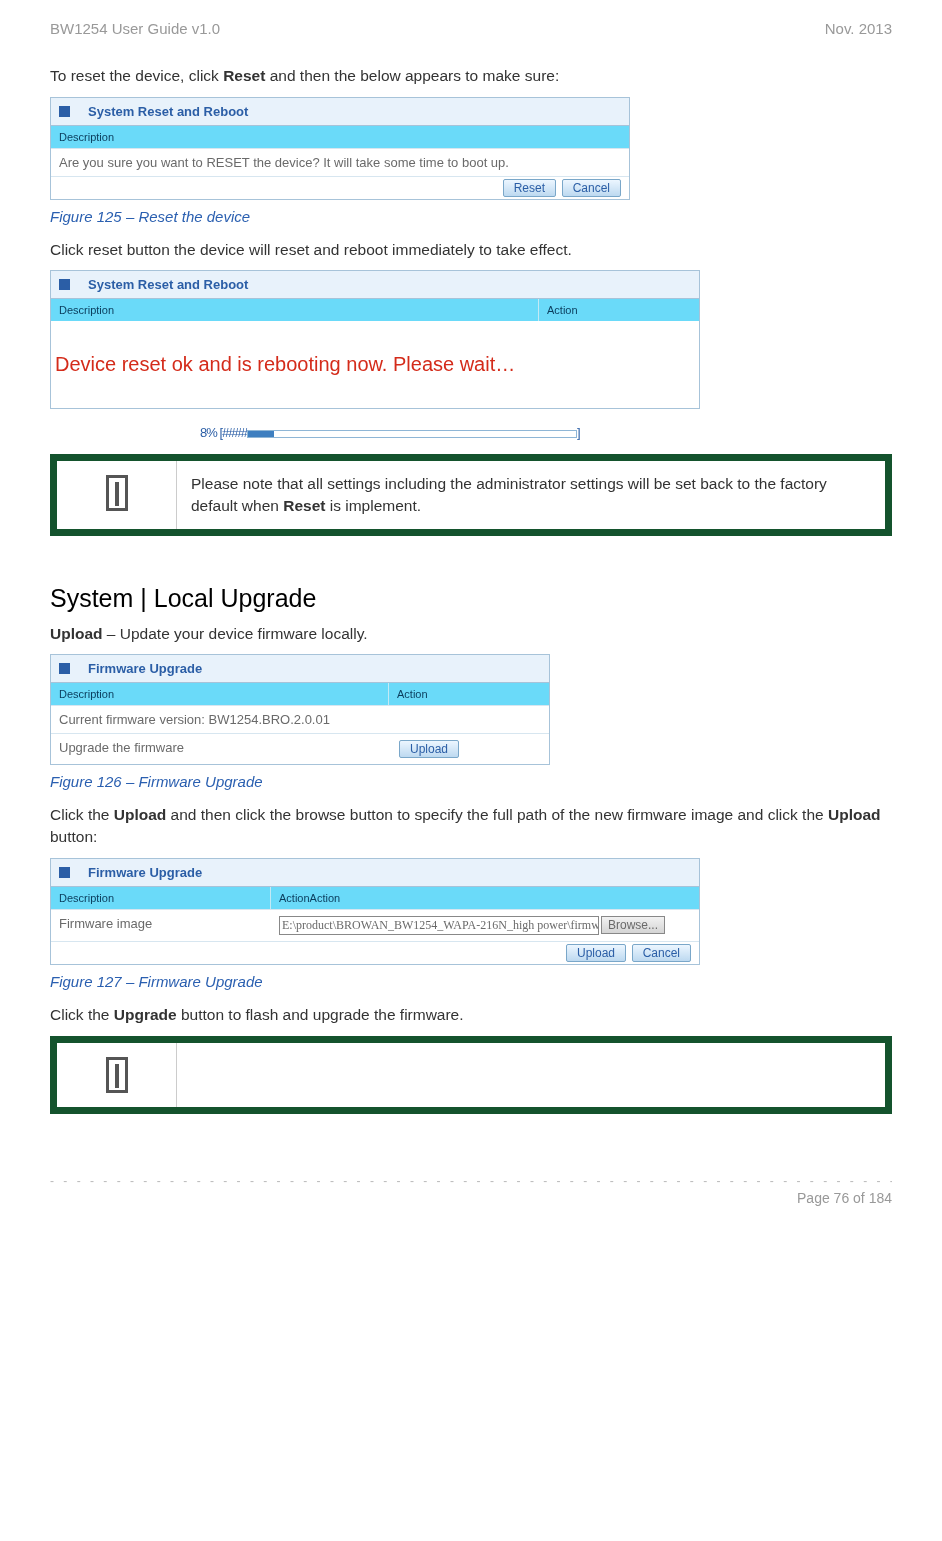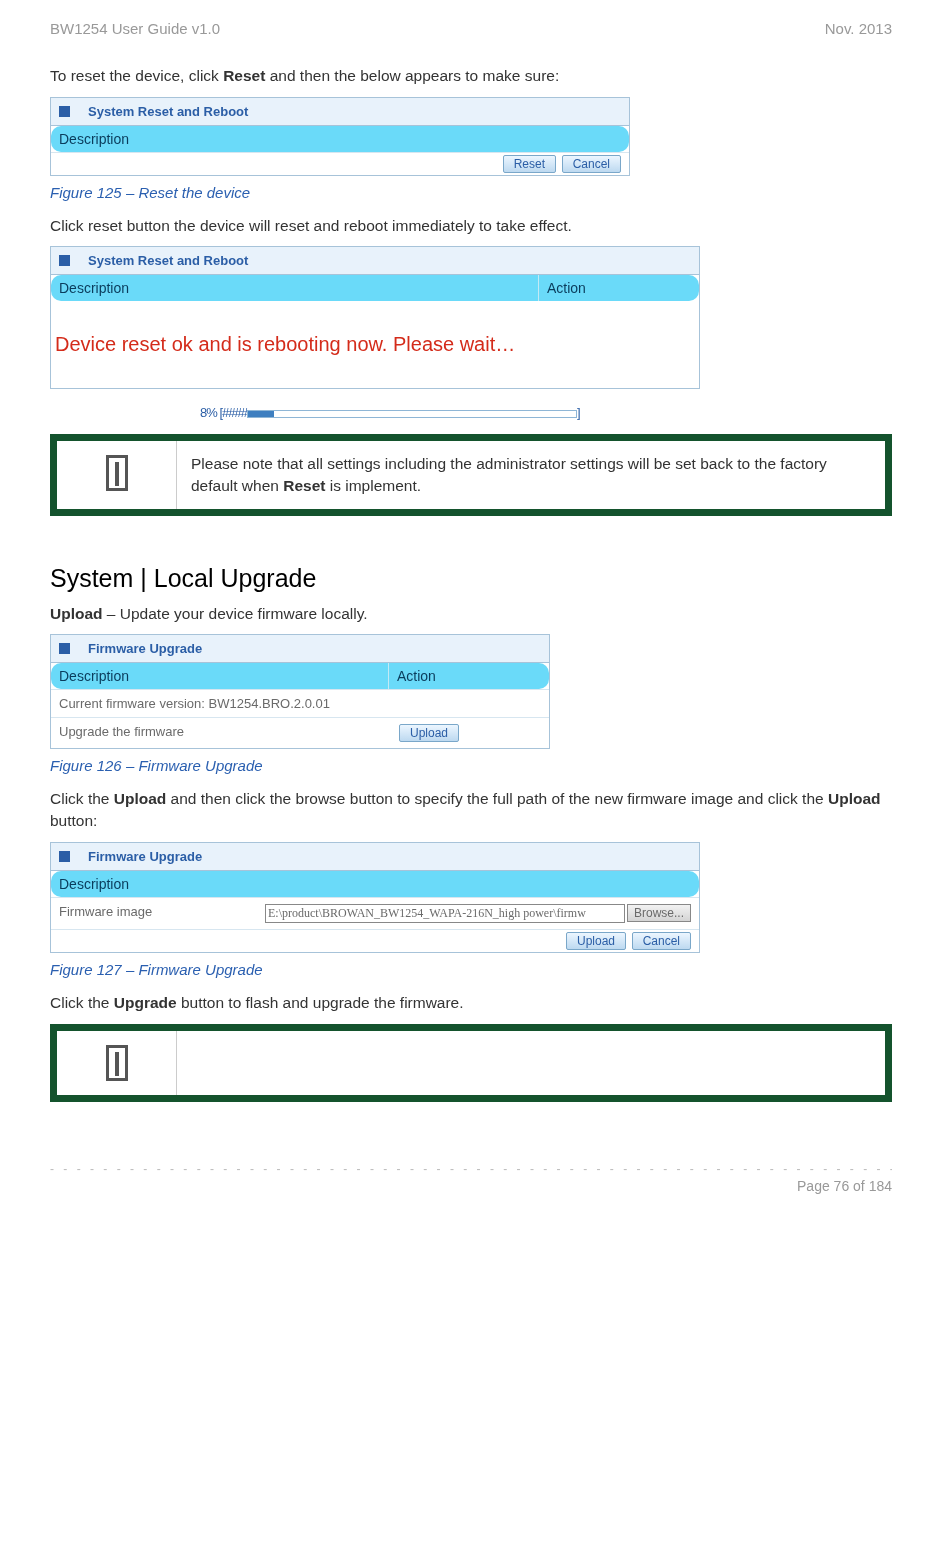"Description" .panel-headrow { border-radius: 10px -> none; font-size: 14px -> 11px }
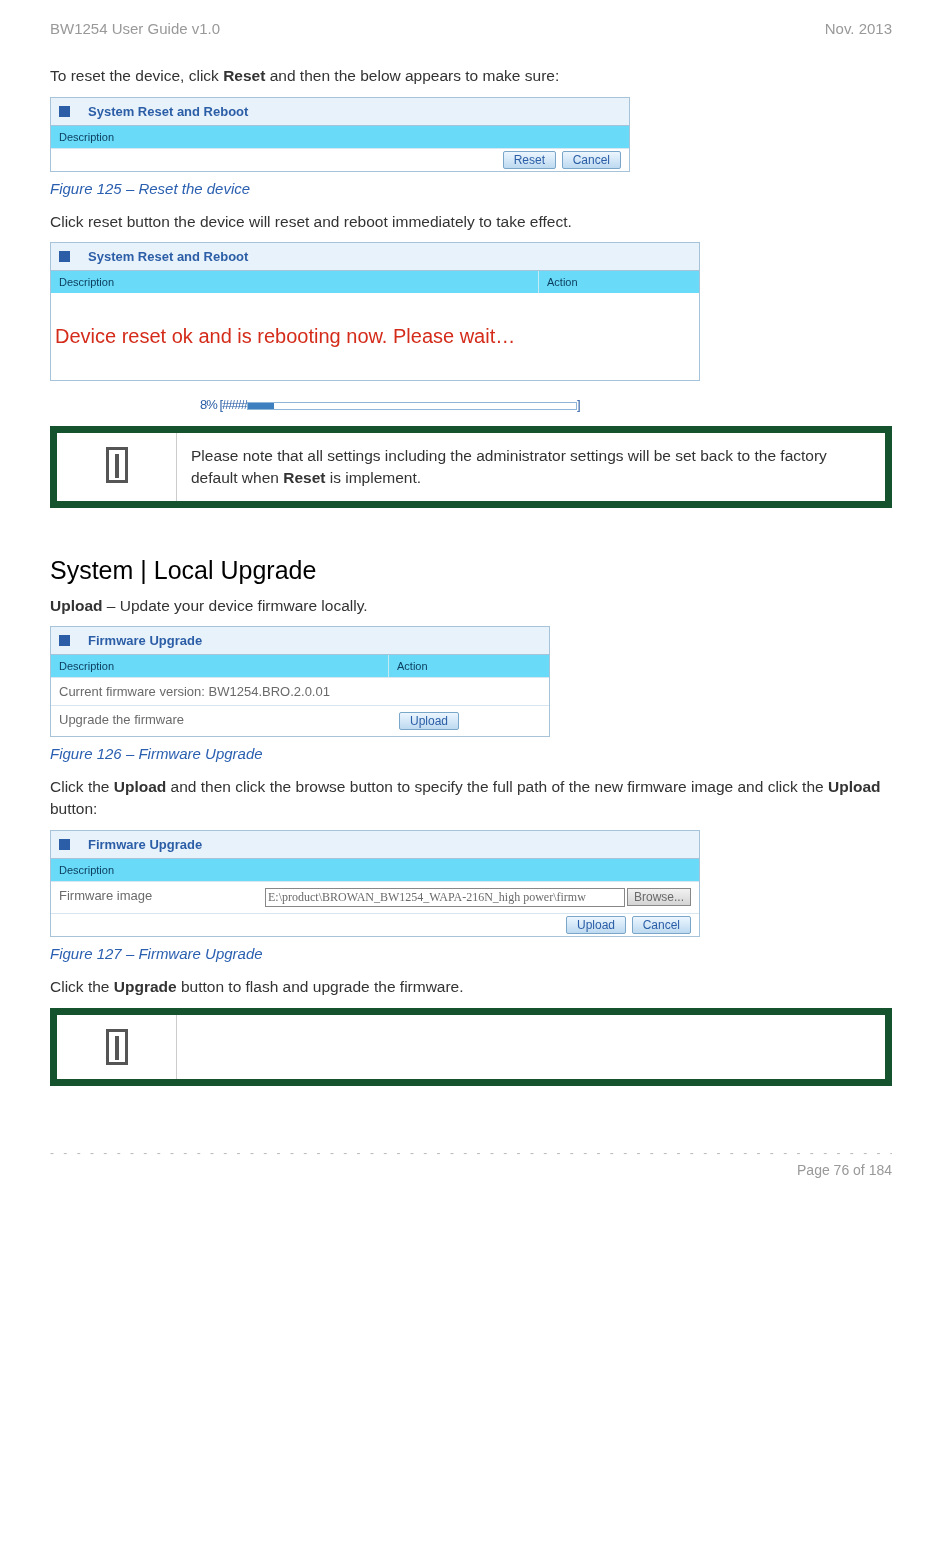"Are you sure you want" div.panel-row { html: none -> <div> <div>Are you sure you want to RESET the device? It will take some time to boot up.</div> </div> }
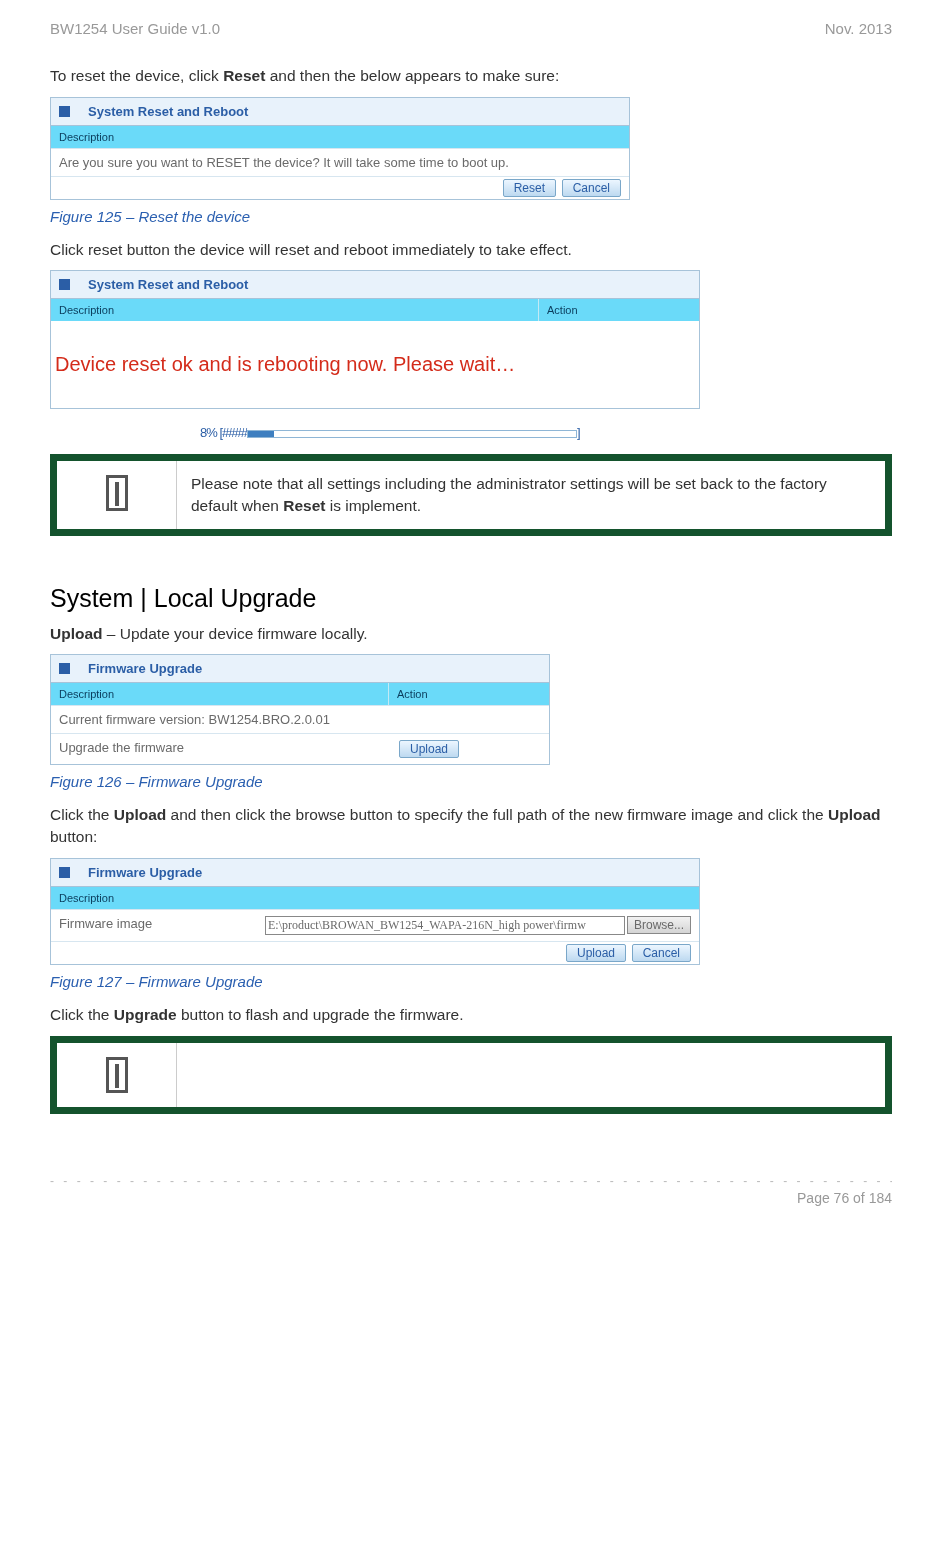"ActionAction" div { html: none -> <div>ActionAction</div> }
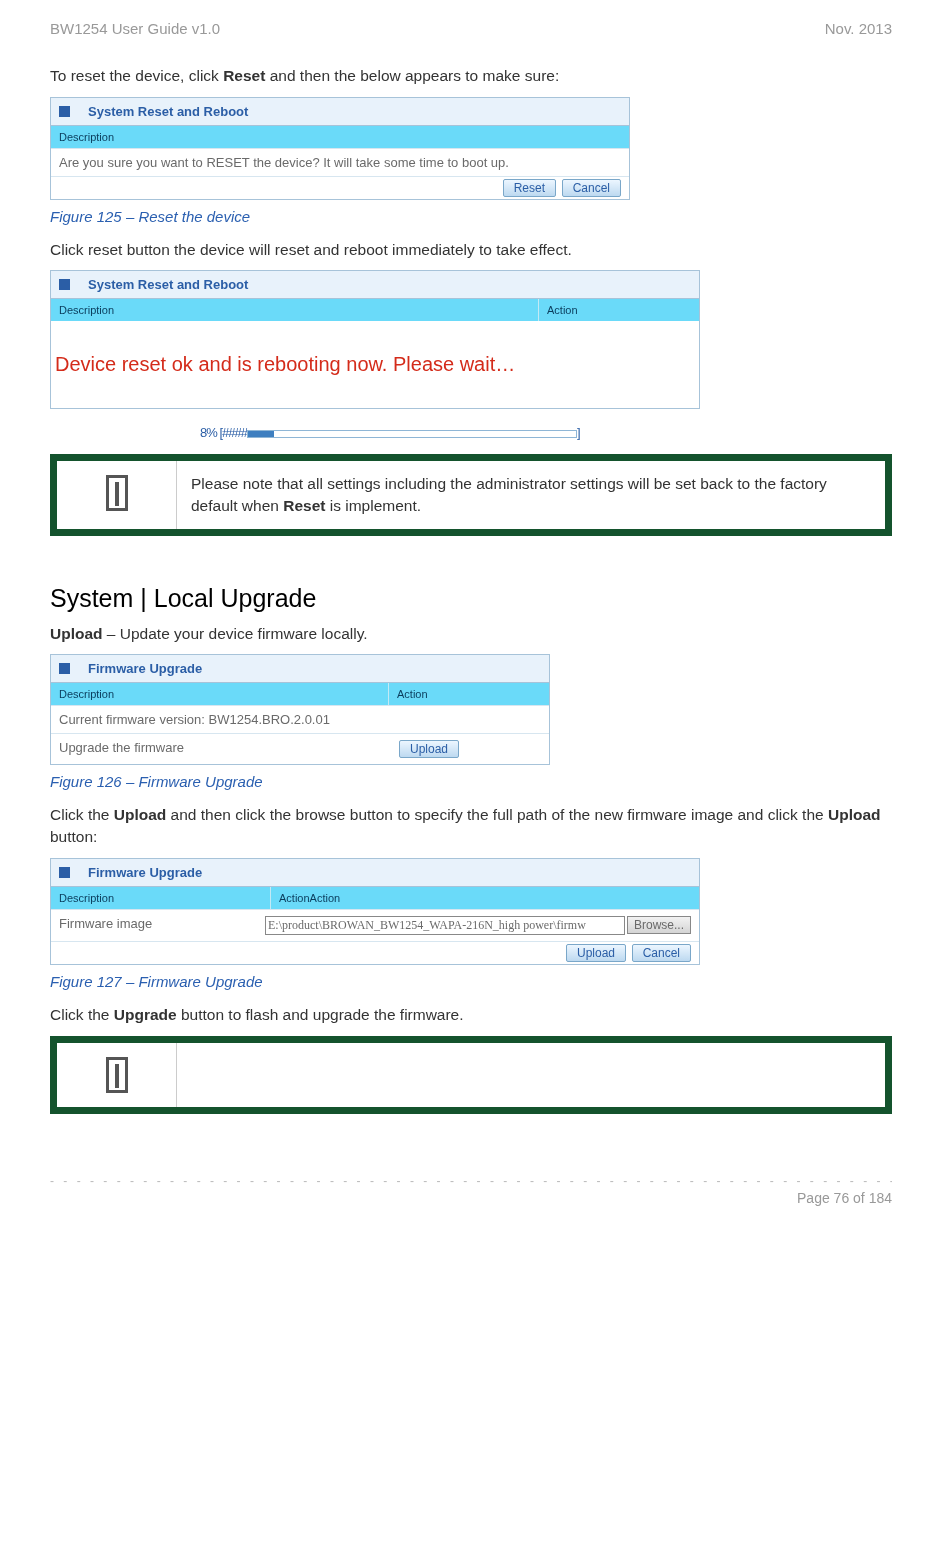"E:\product\BROWAN_BW1254_WAPA-216N_high" .textin { width: 360px -> 320px }
